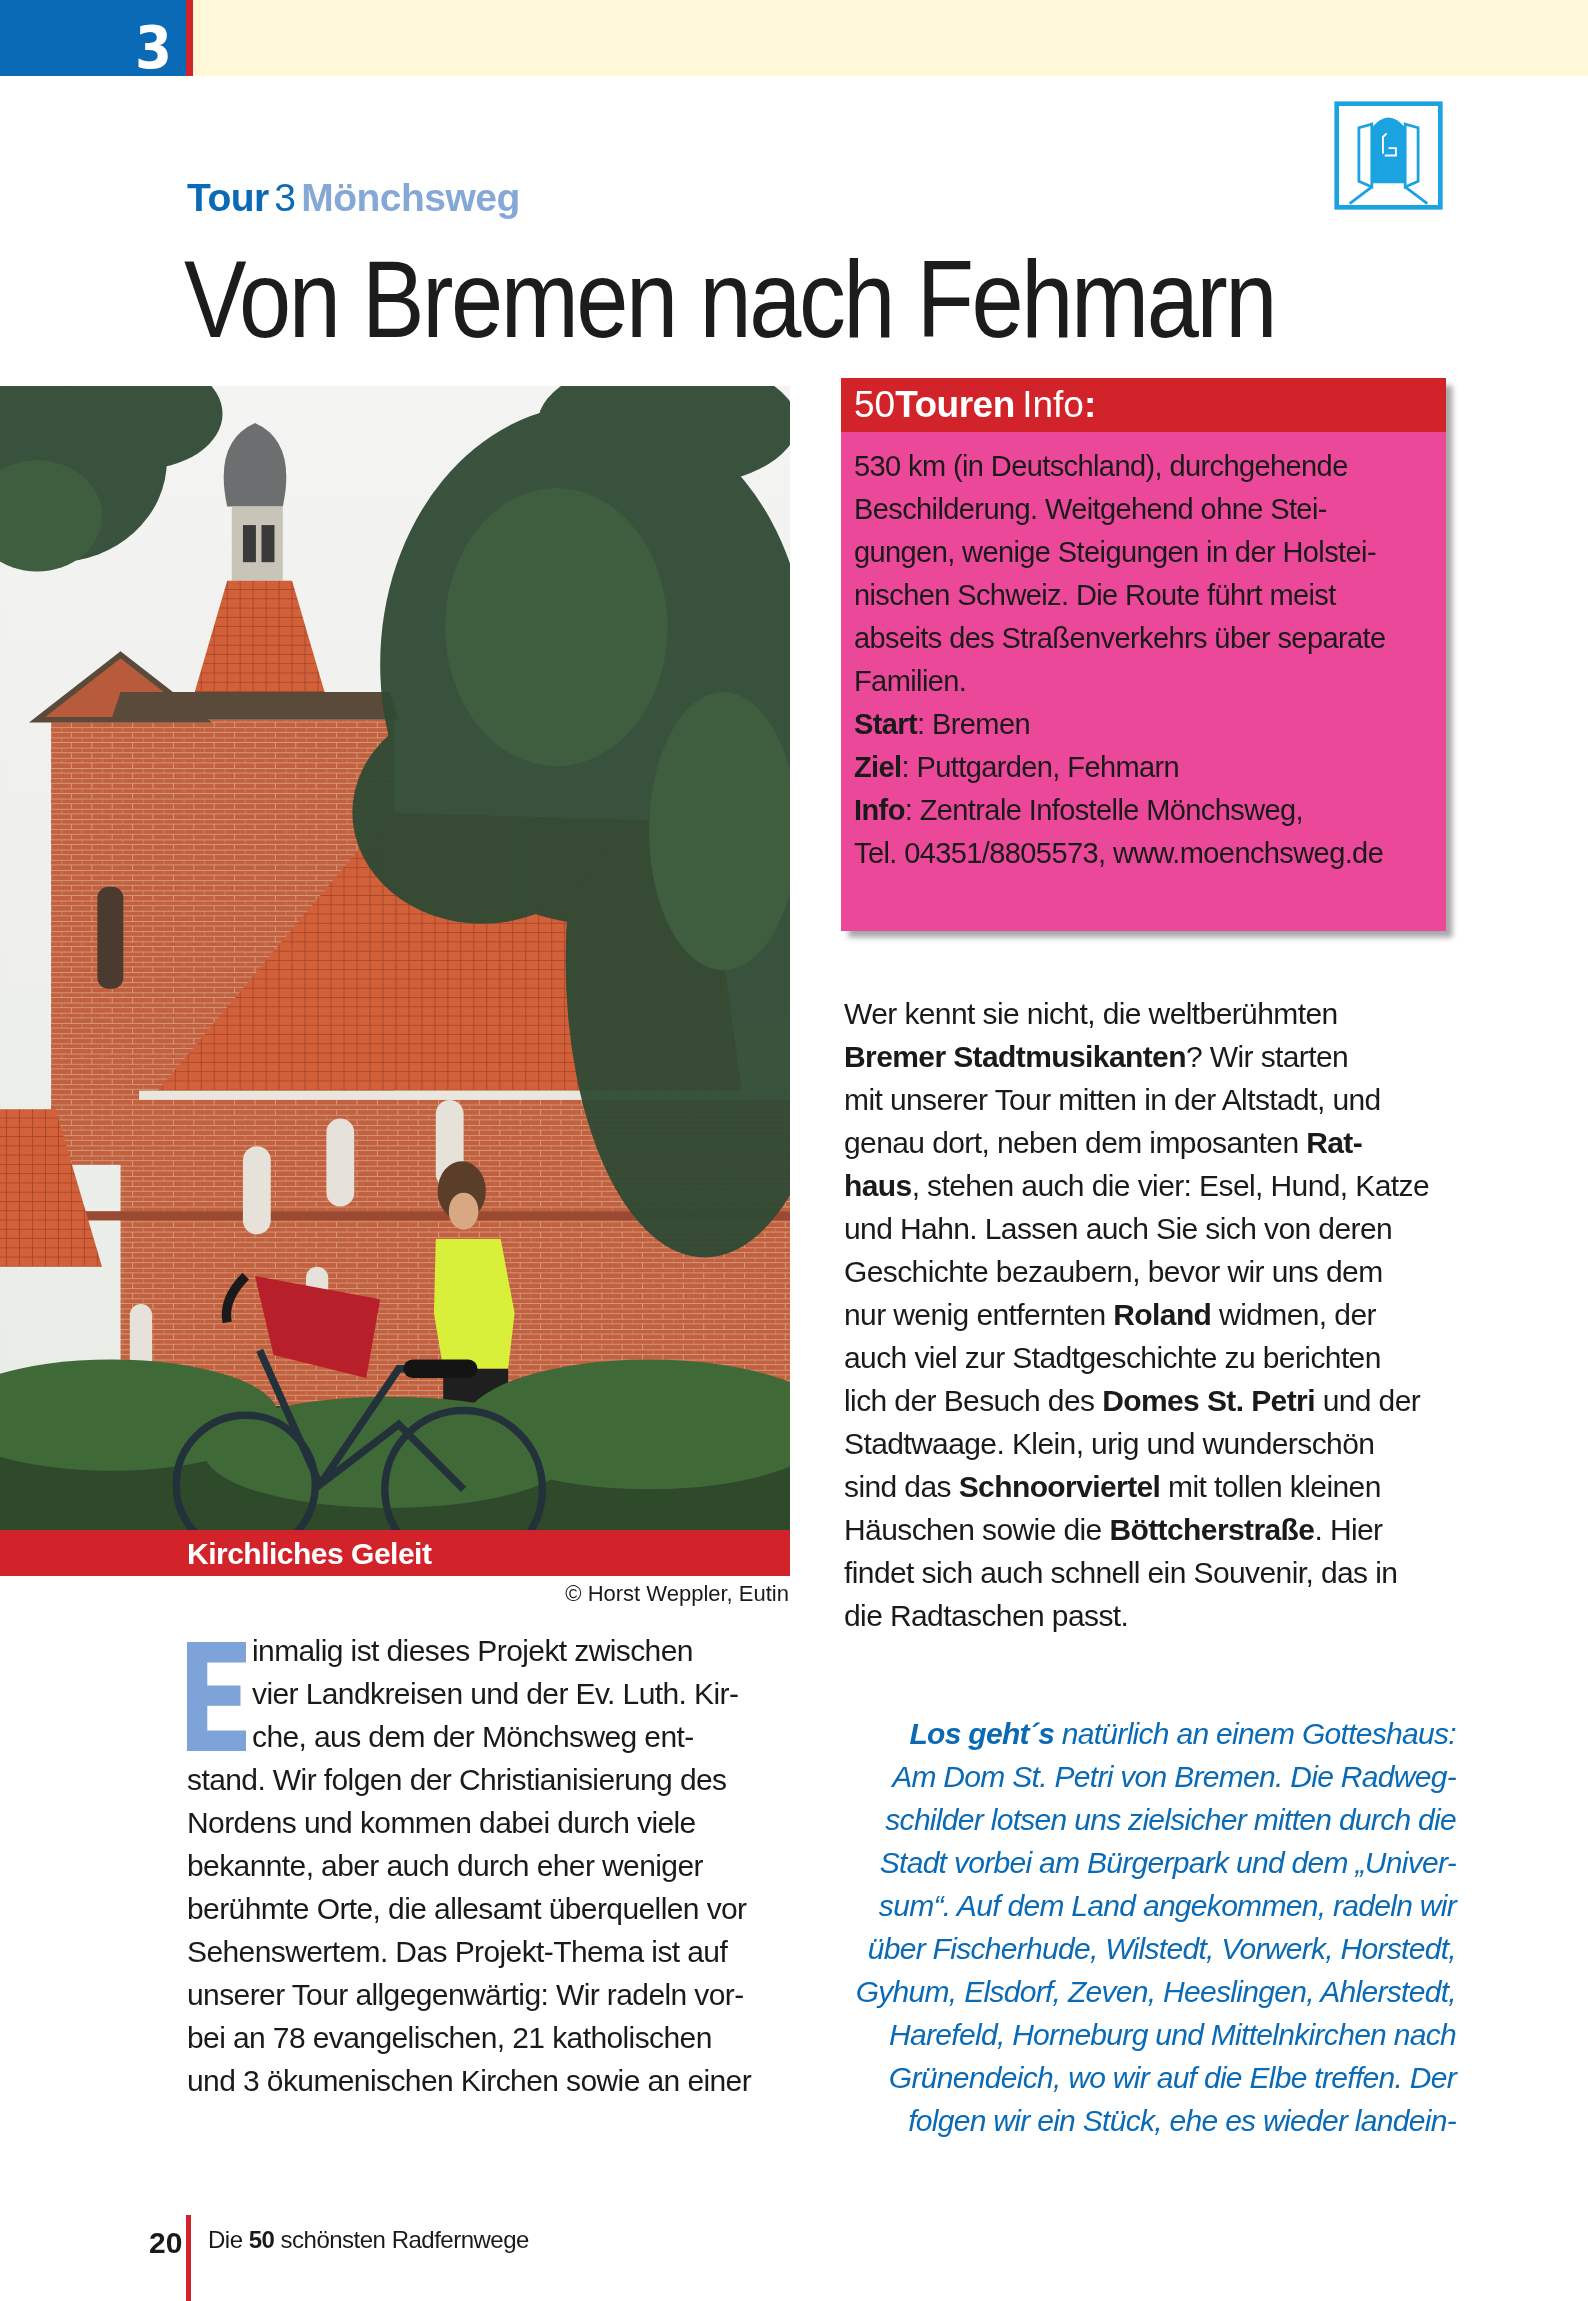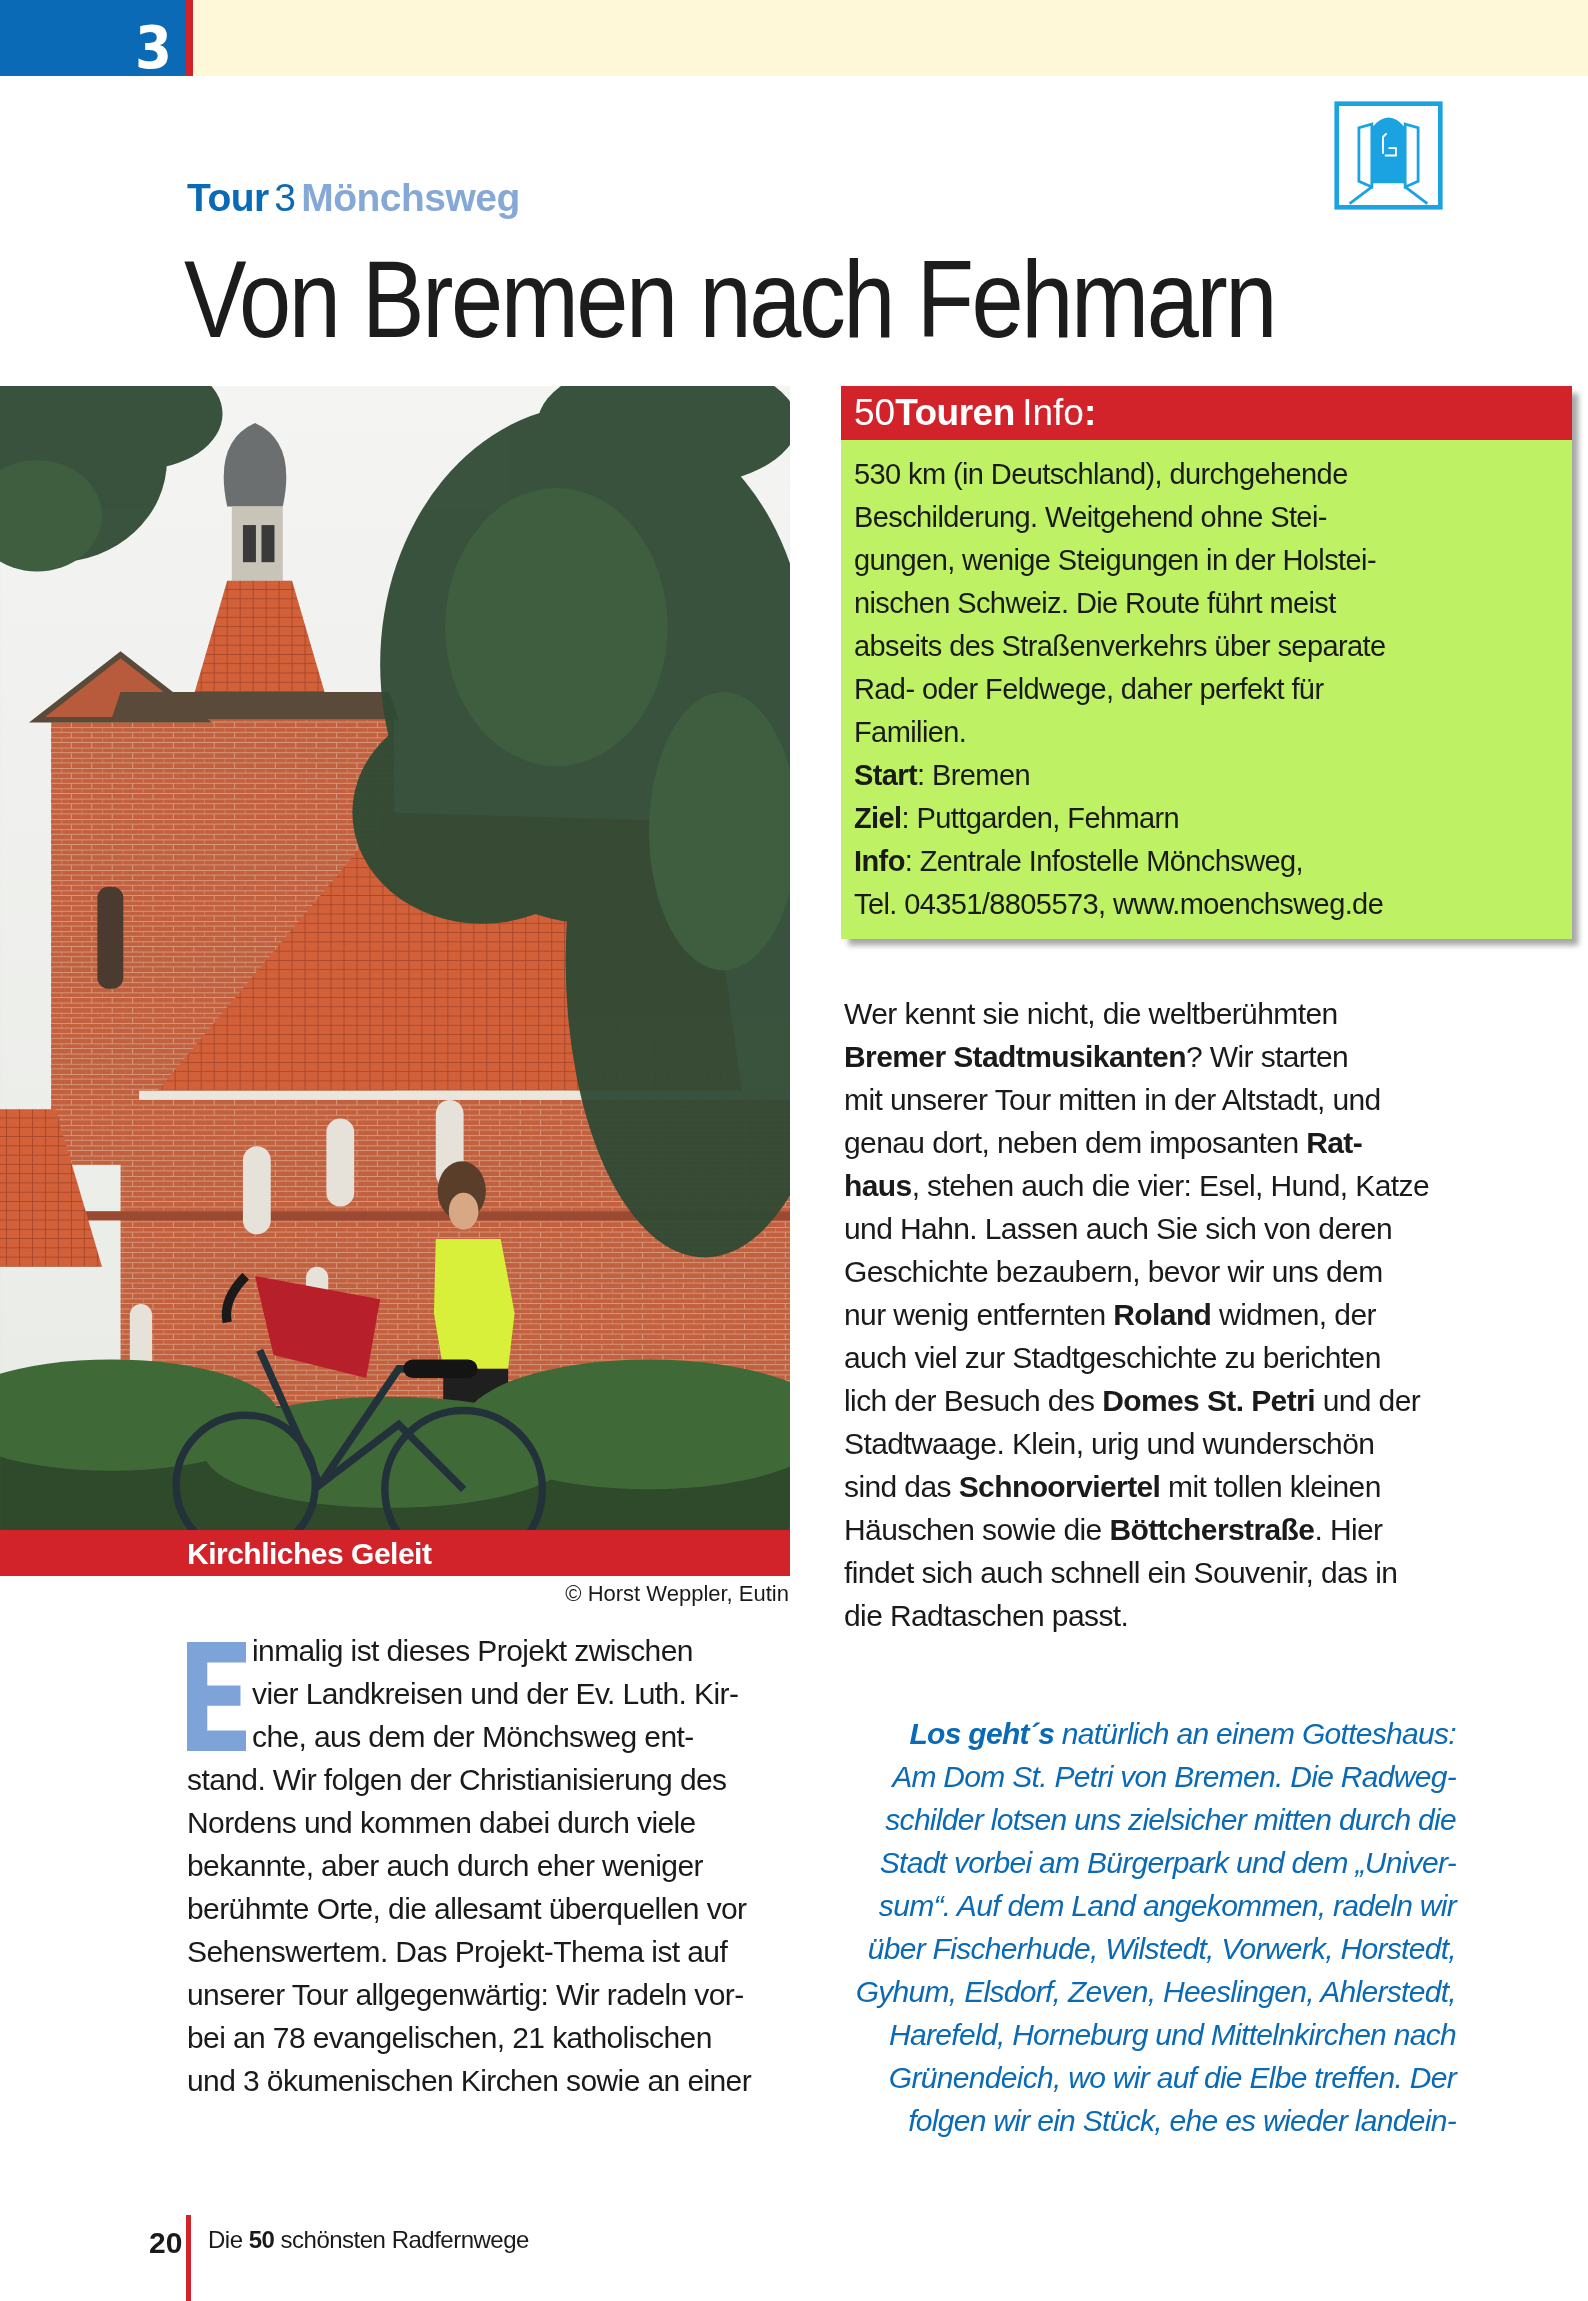"50Touren Info:" .info-box { background: #bef264 -> #ec4899; top: 386px -> 378px; width: 731px -> 605px }
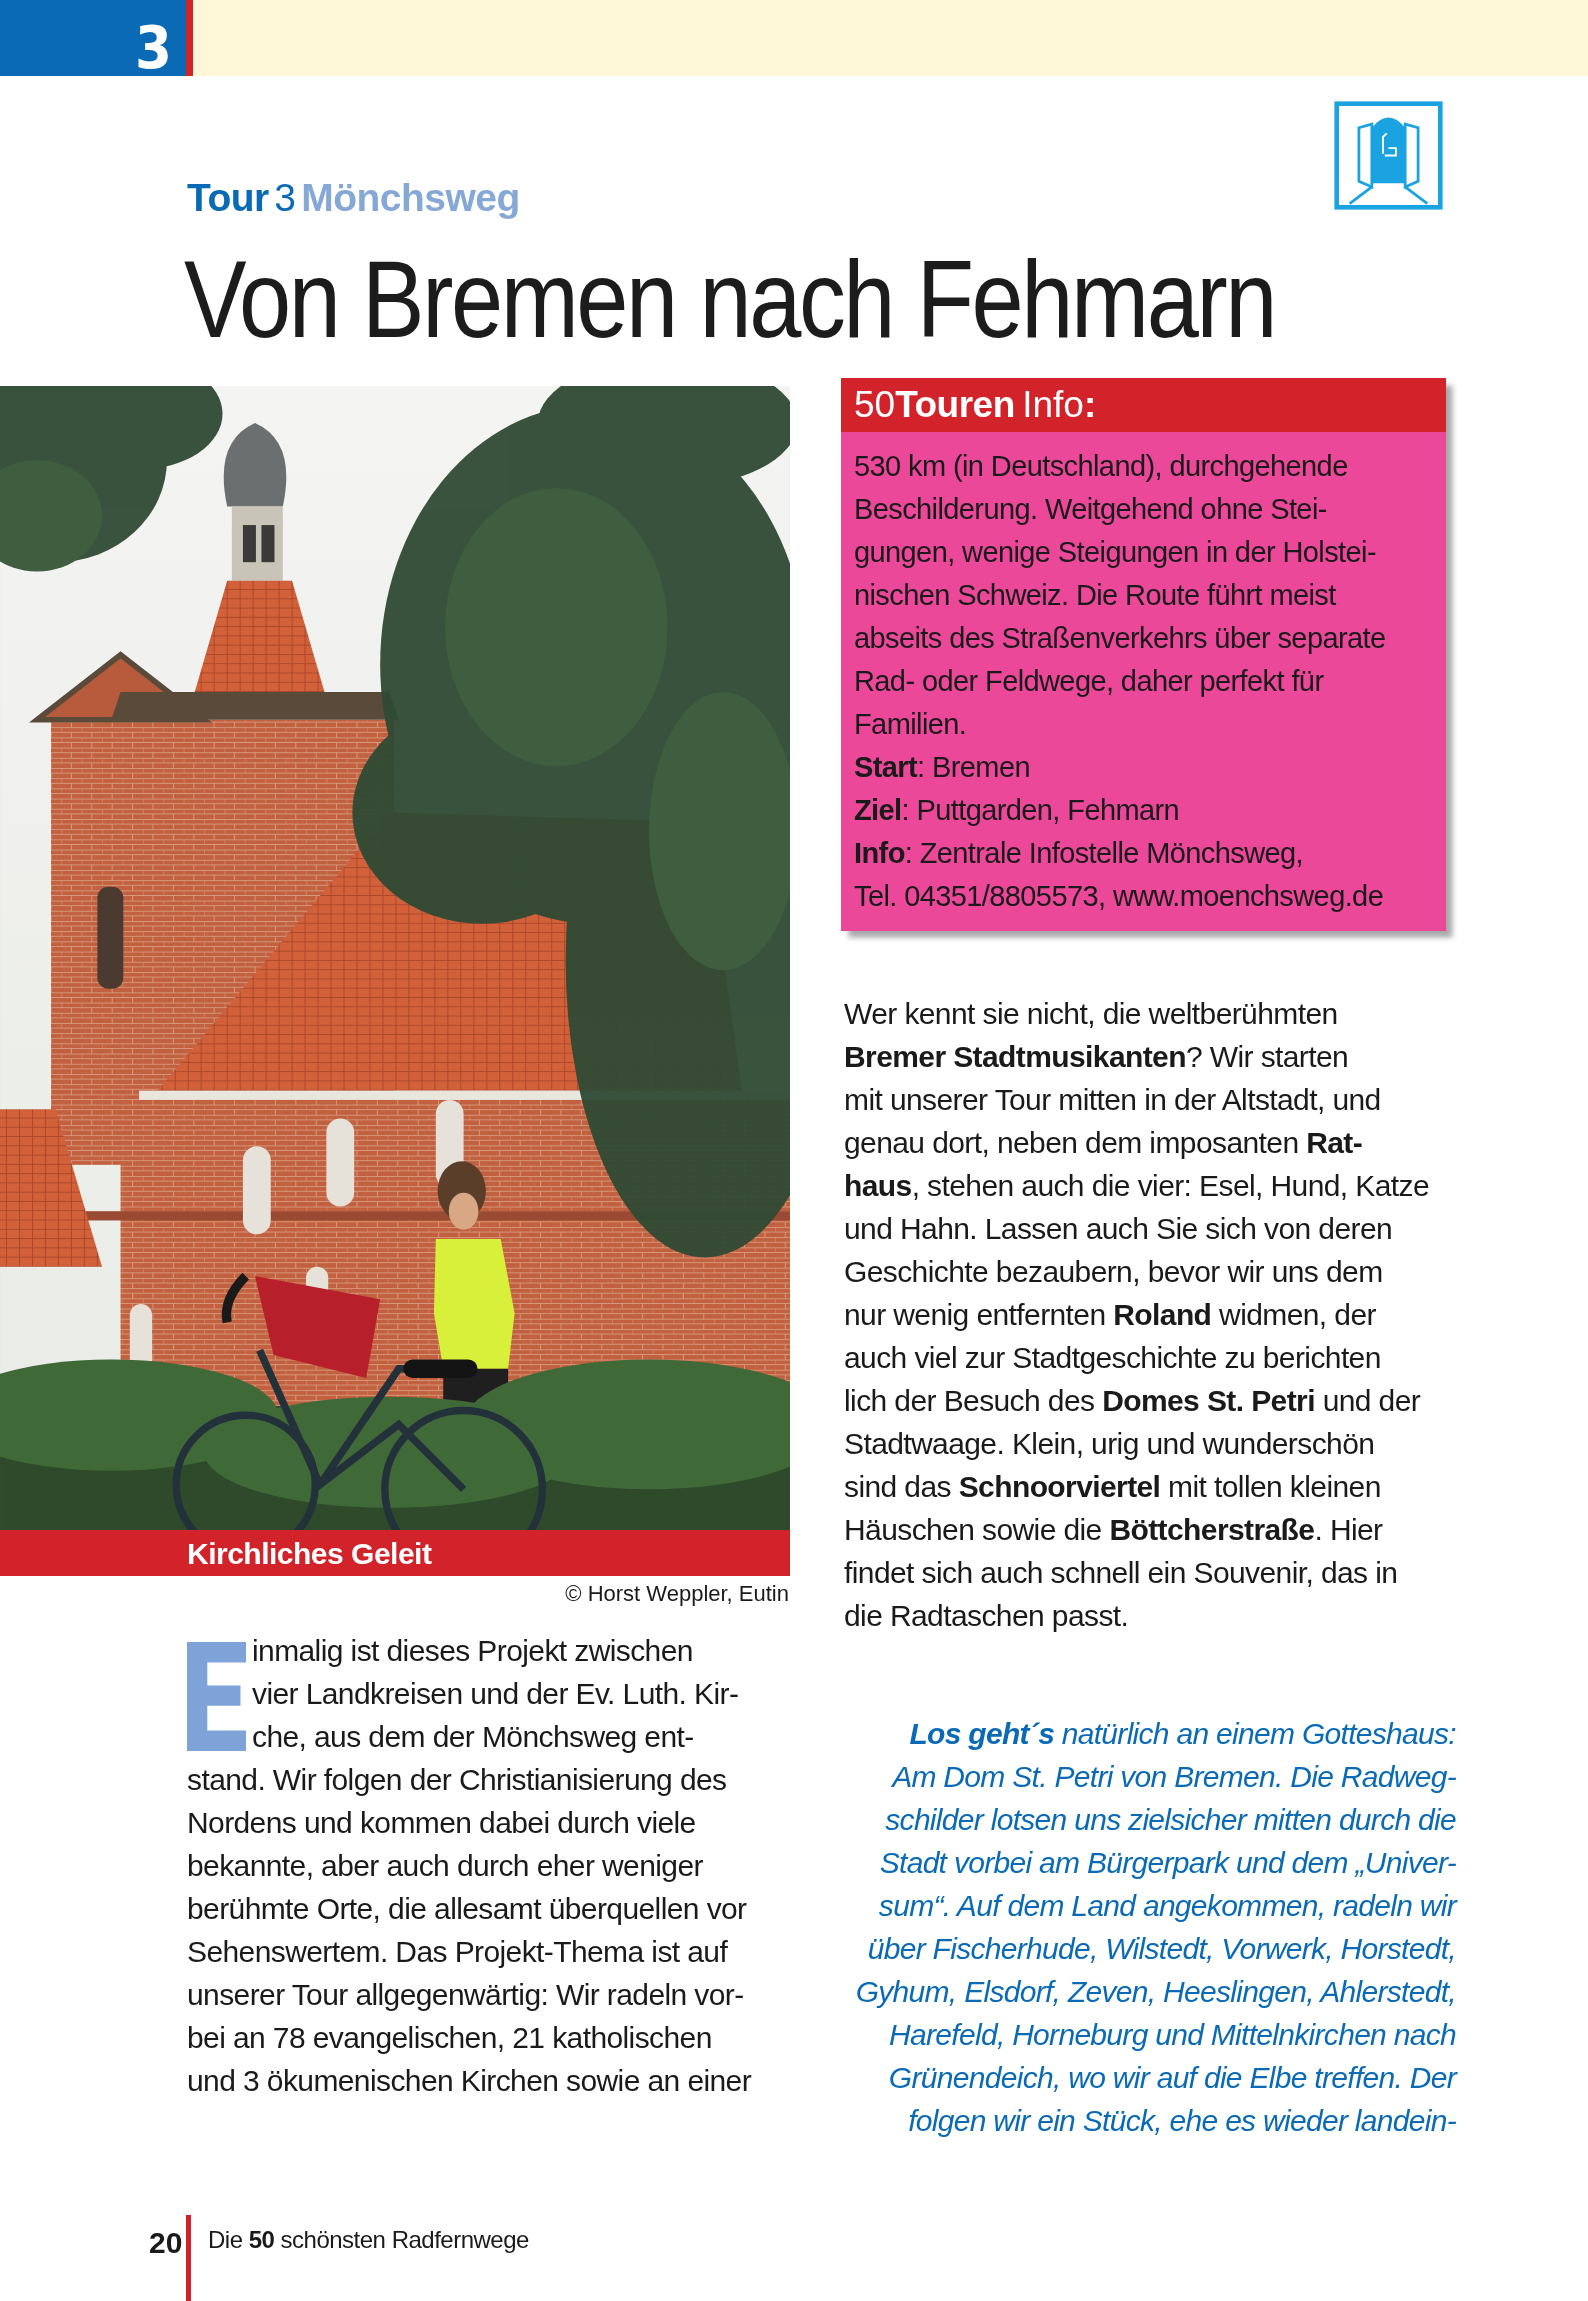"Rad- oder Feldwege, daher perfekt" span.line { html: <span>Rad- oder Feldwege, daher perfekt für</span> -> none }
